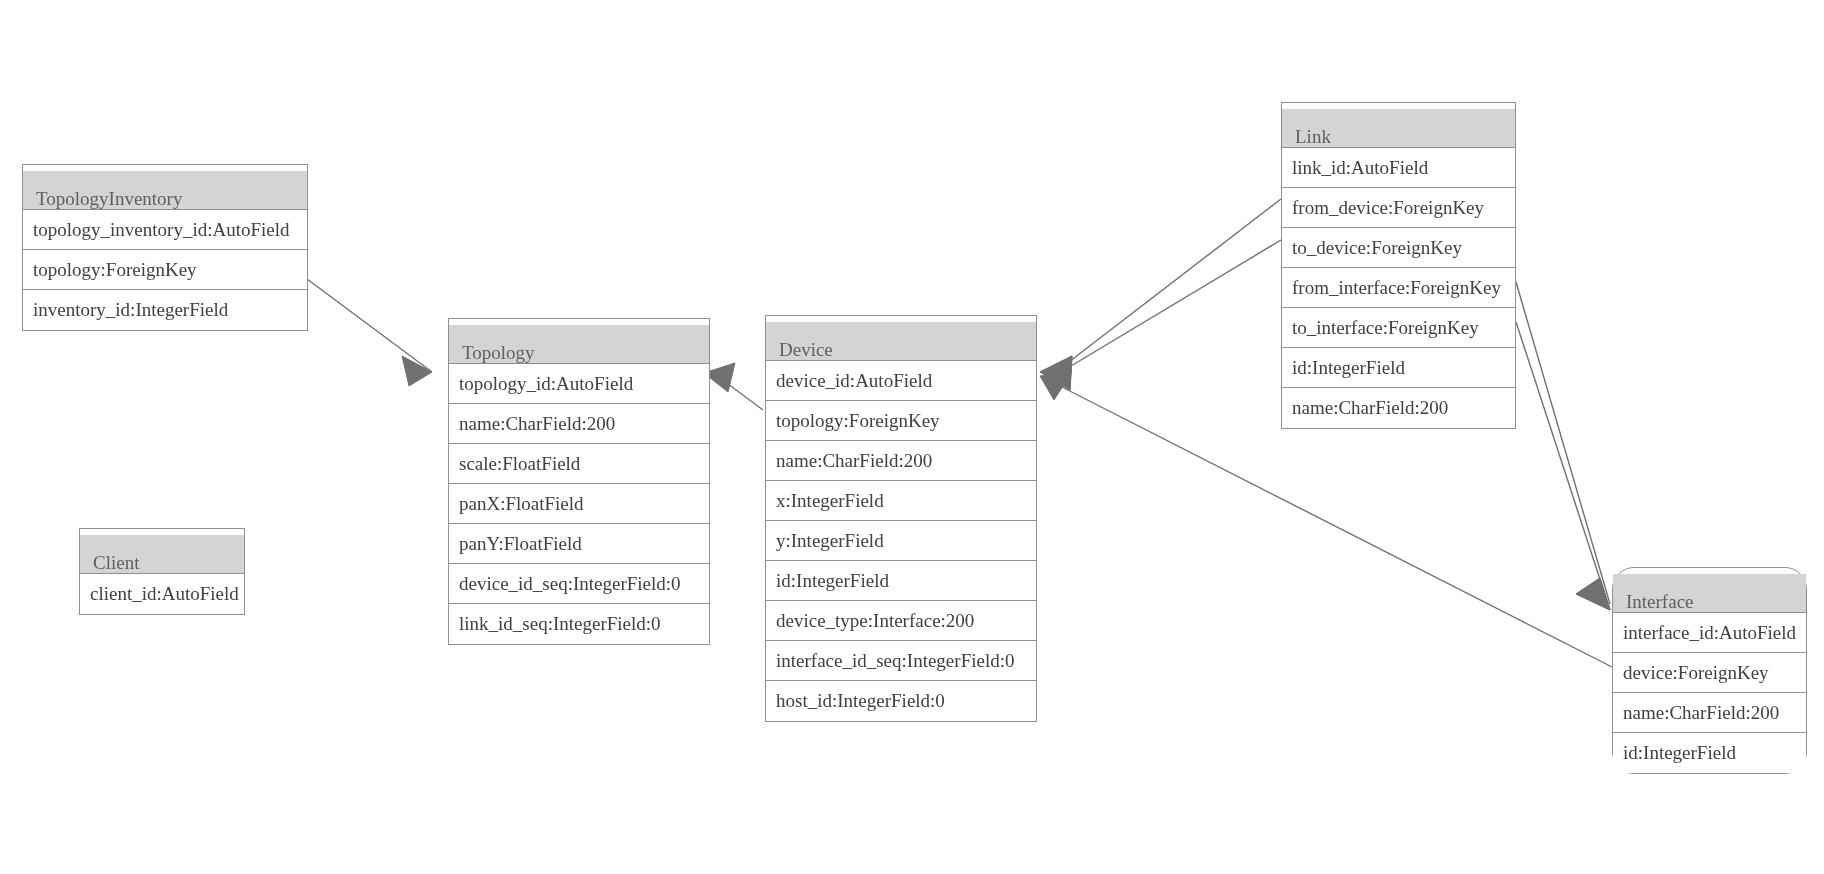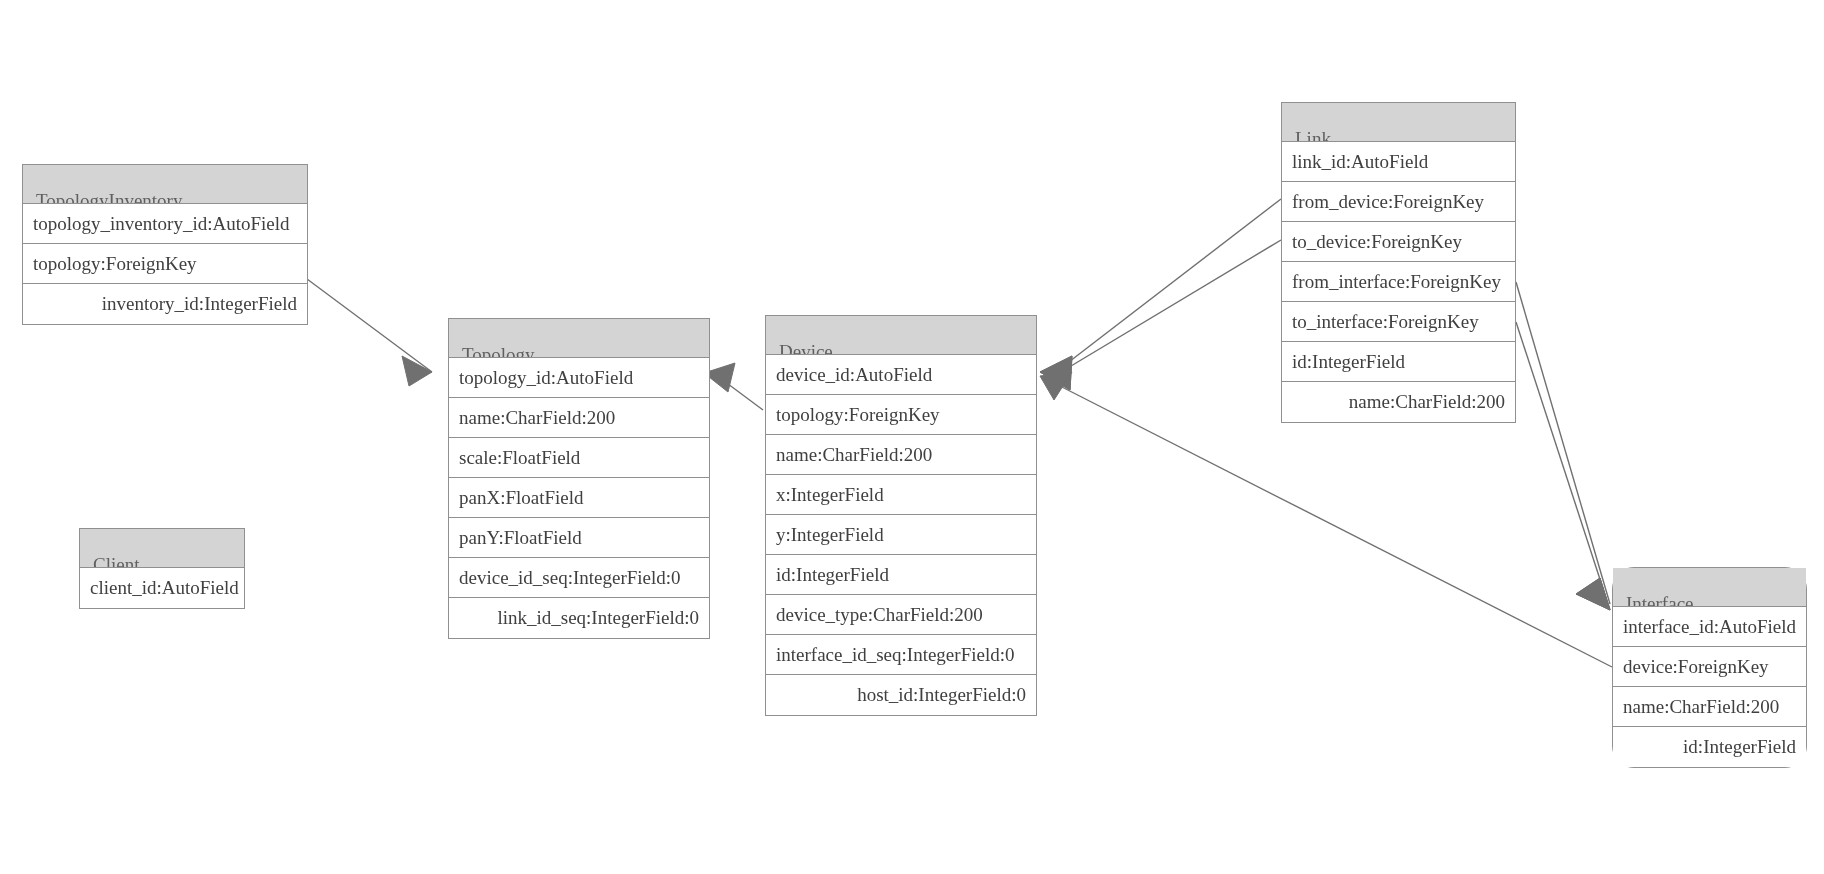"Link" .entity-title { margin-top: none -> 6px; padding: 16px 0 0 13px -> 8px 0 0 13px }
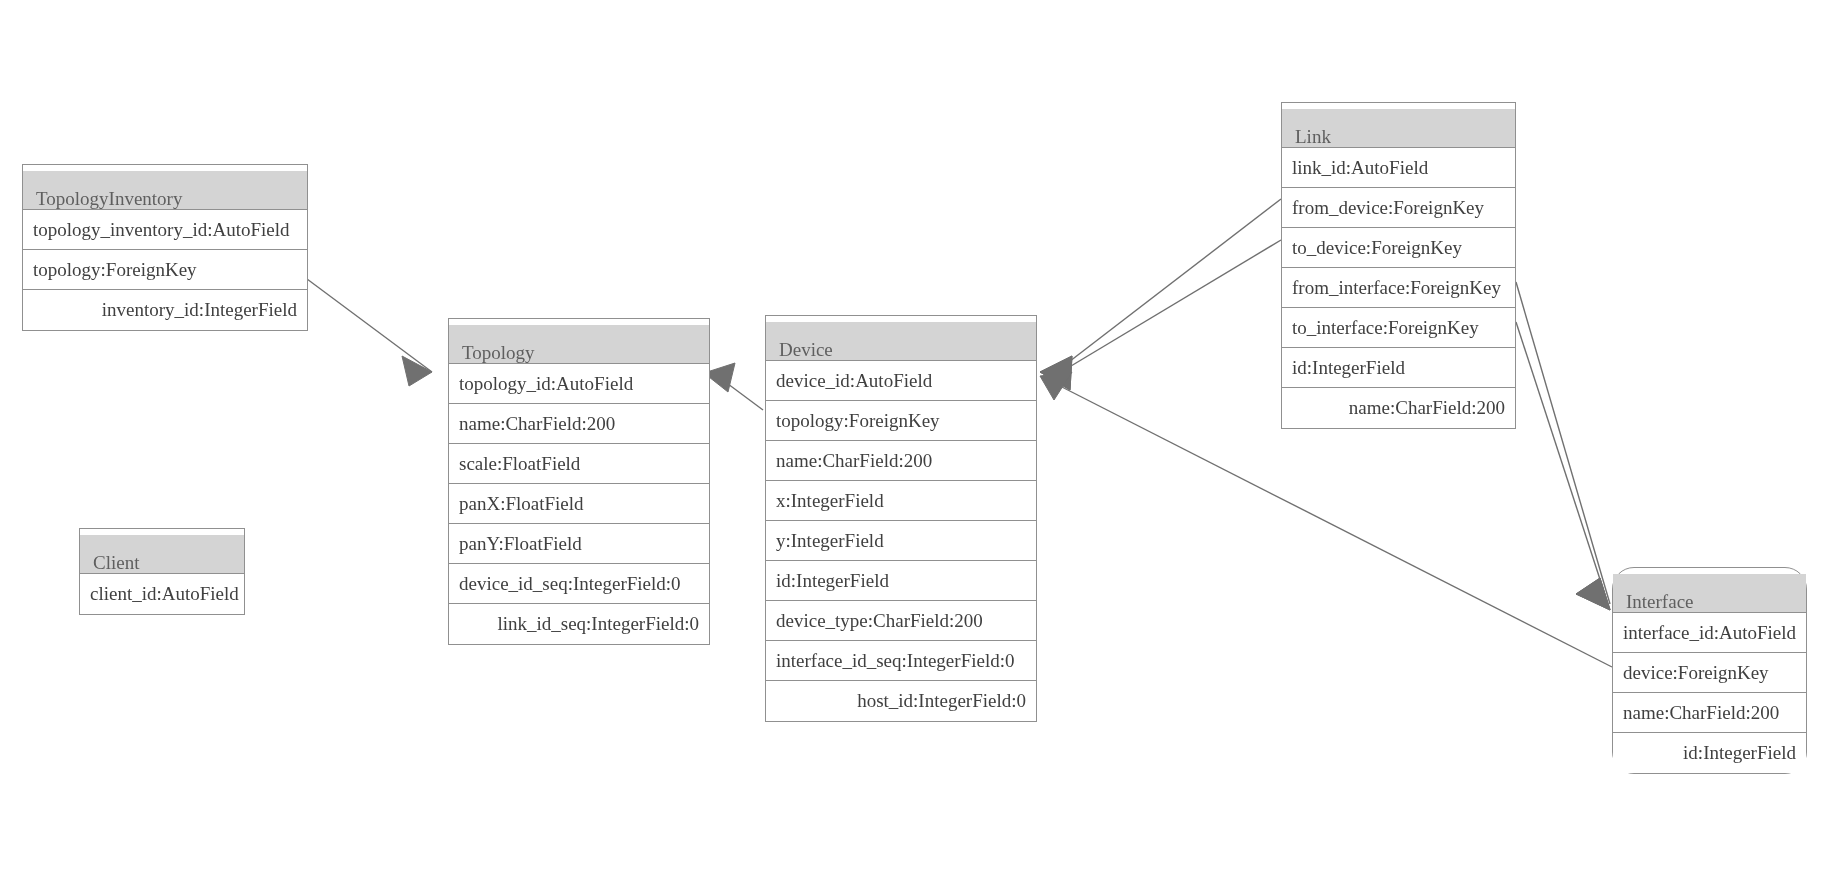"inventory_id:IntegerField" .entity-field:last-child { text-align: right -> none }
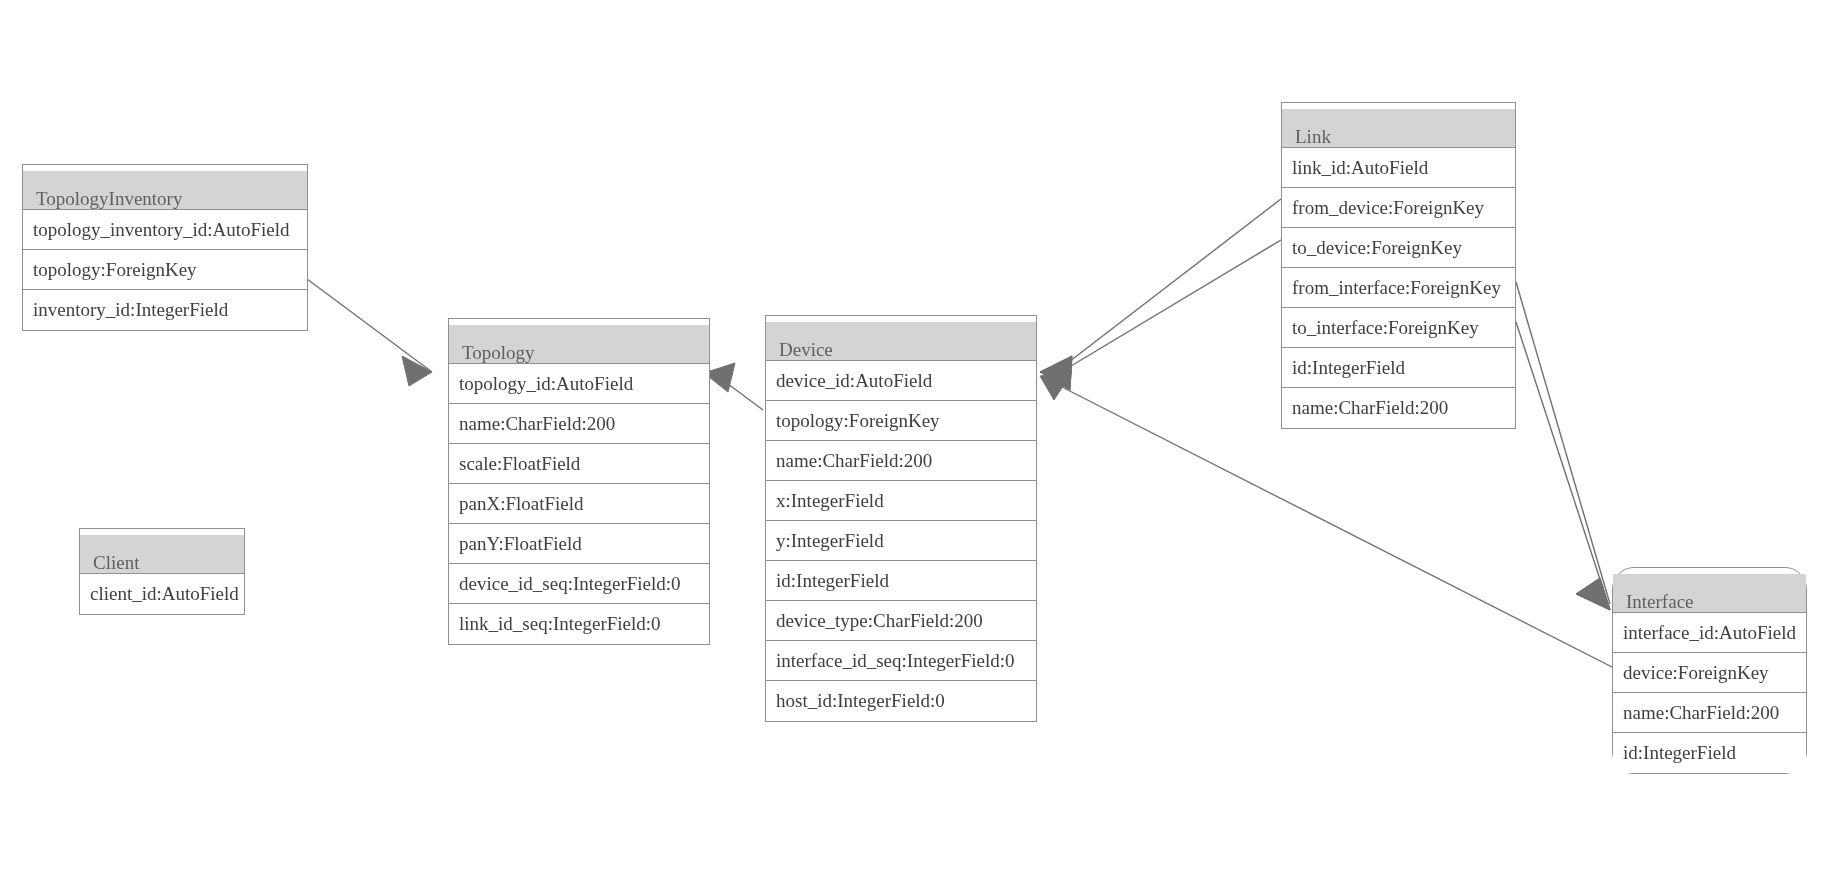"device_type:CharField:200" div.entity-field { text: type:CharField:200 -> type:Interface:200 }
